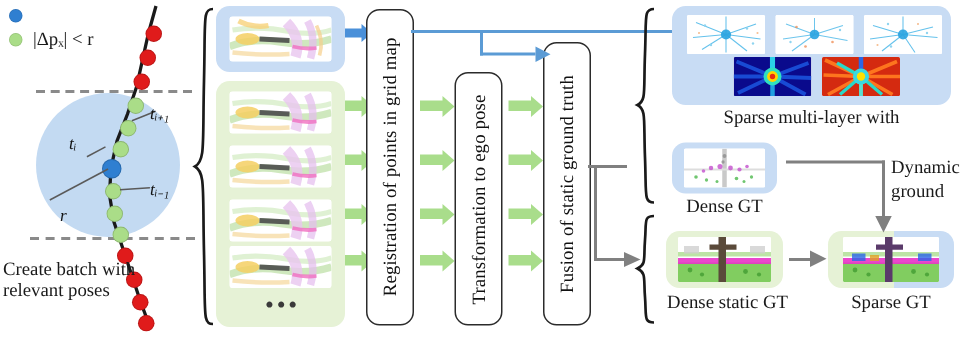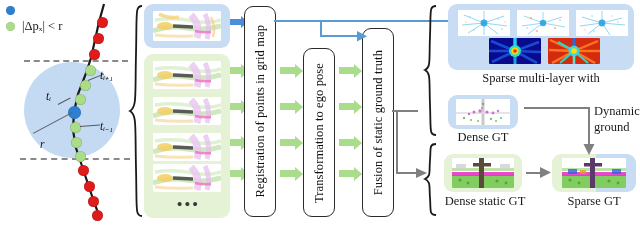"Create batch with relevant poses" div.abs { html: none -> <div>Create batch with relevant poses</div> }
